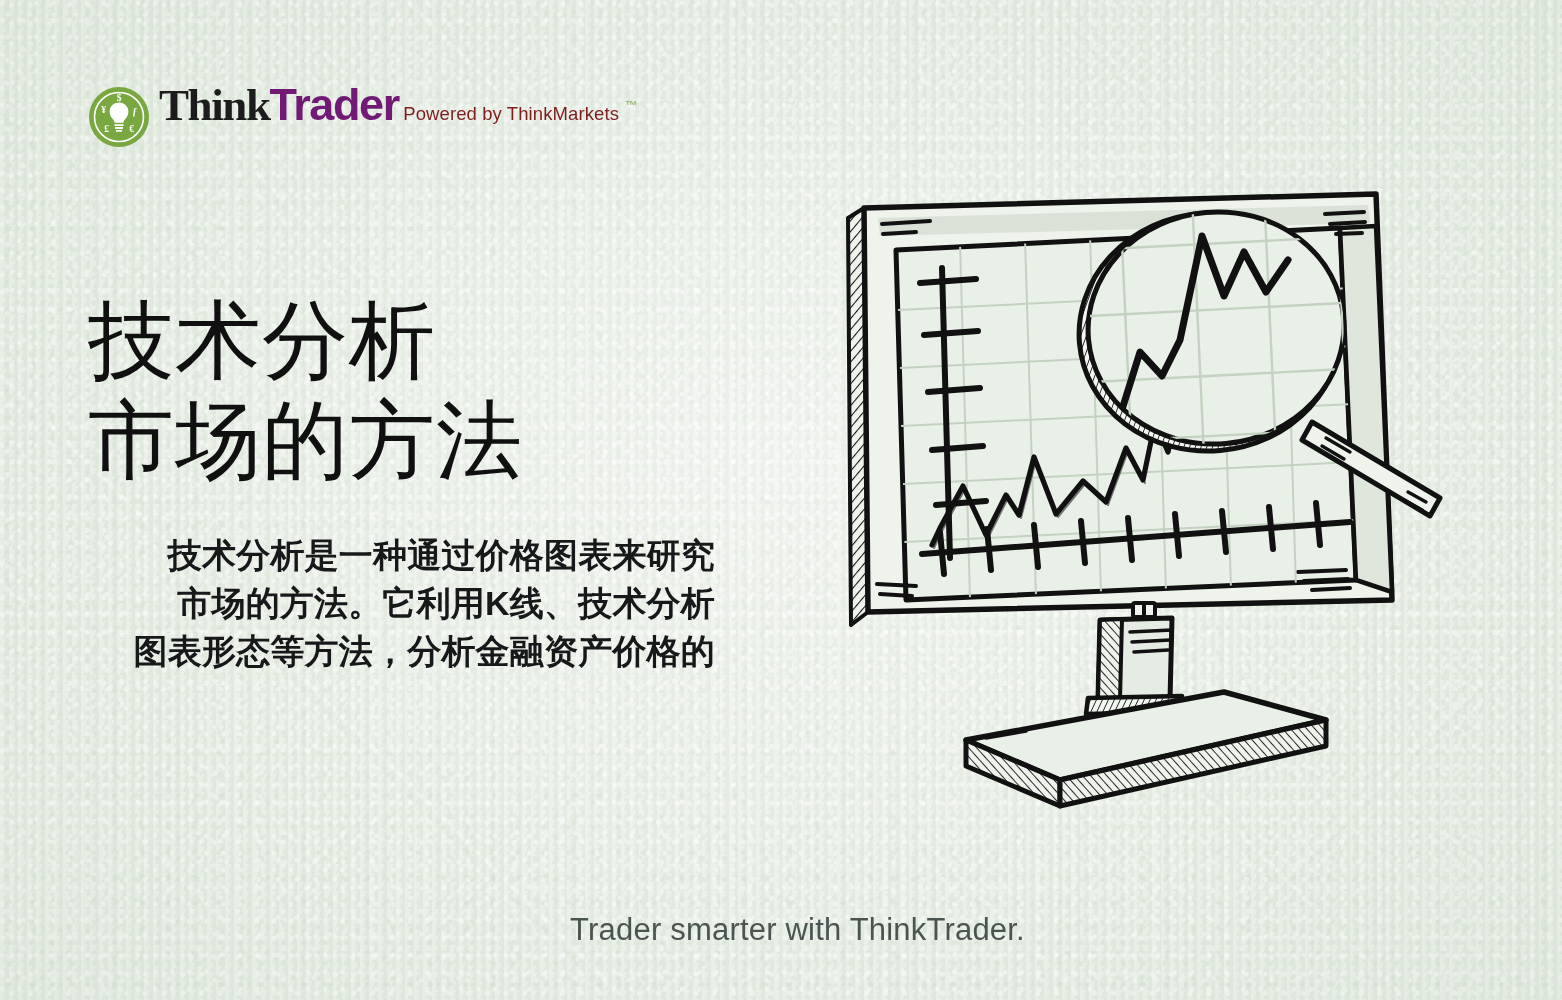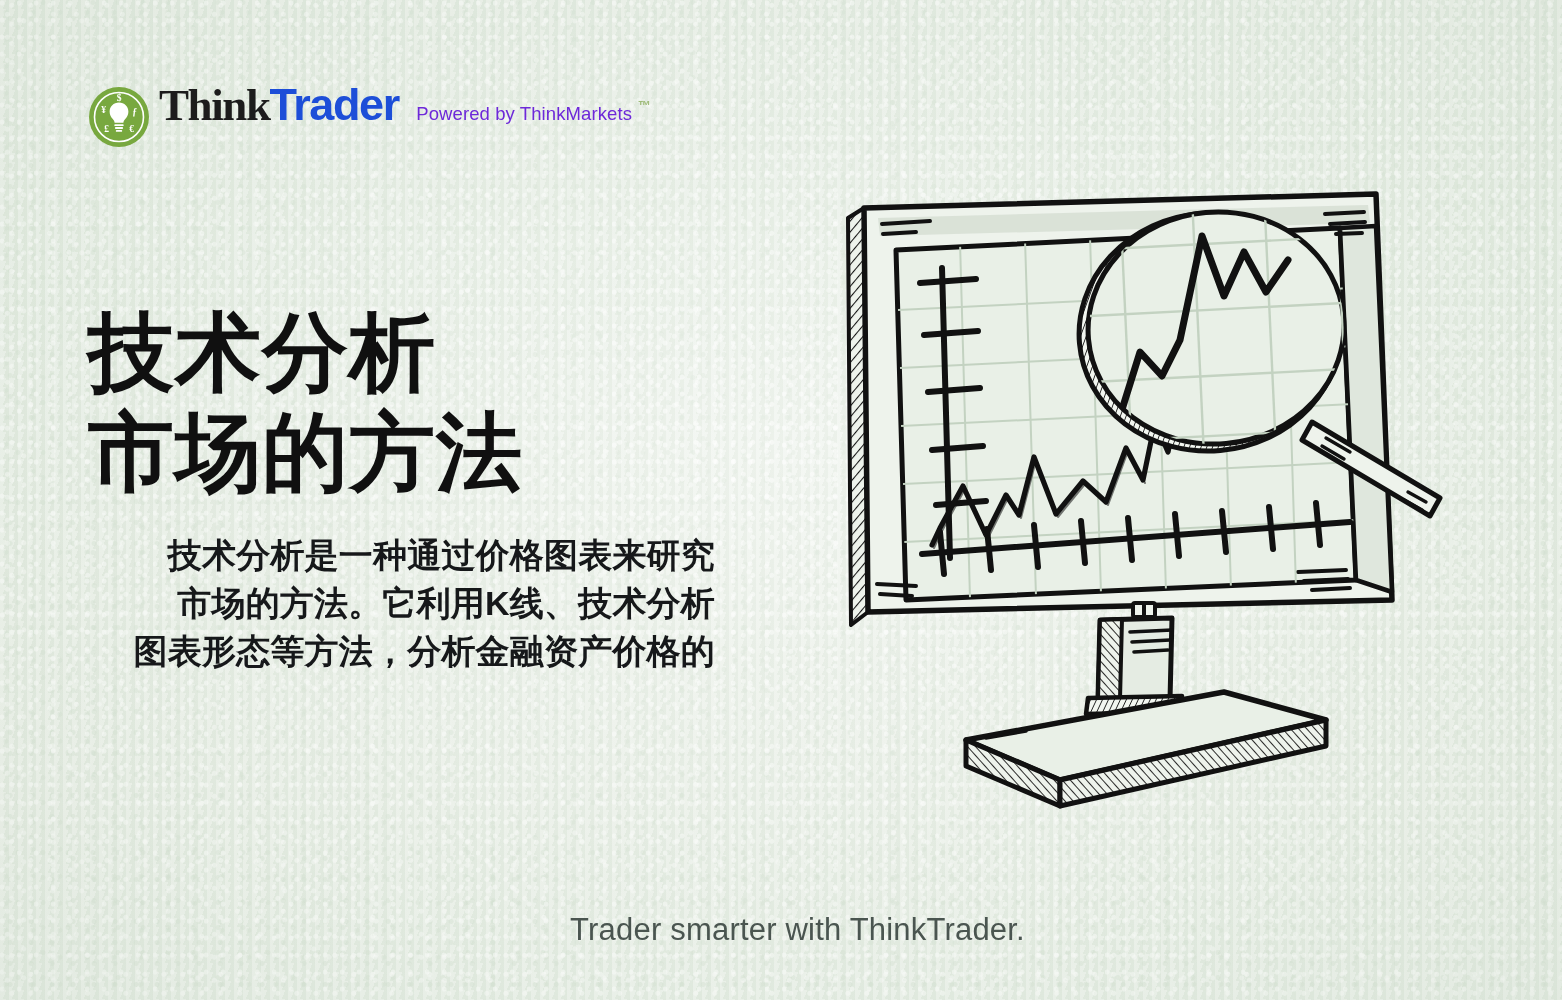"Trader" #logo-trader { color: #1d4ed8 -> #701a75 }
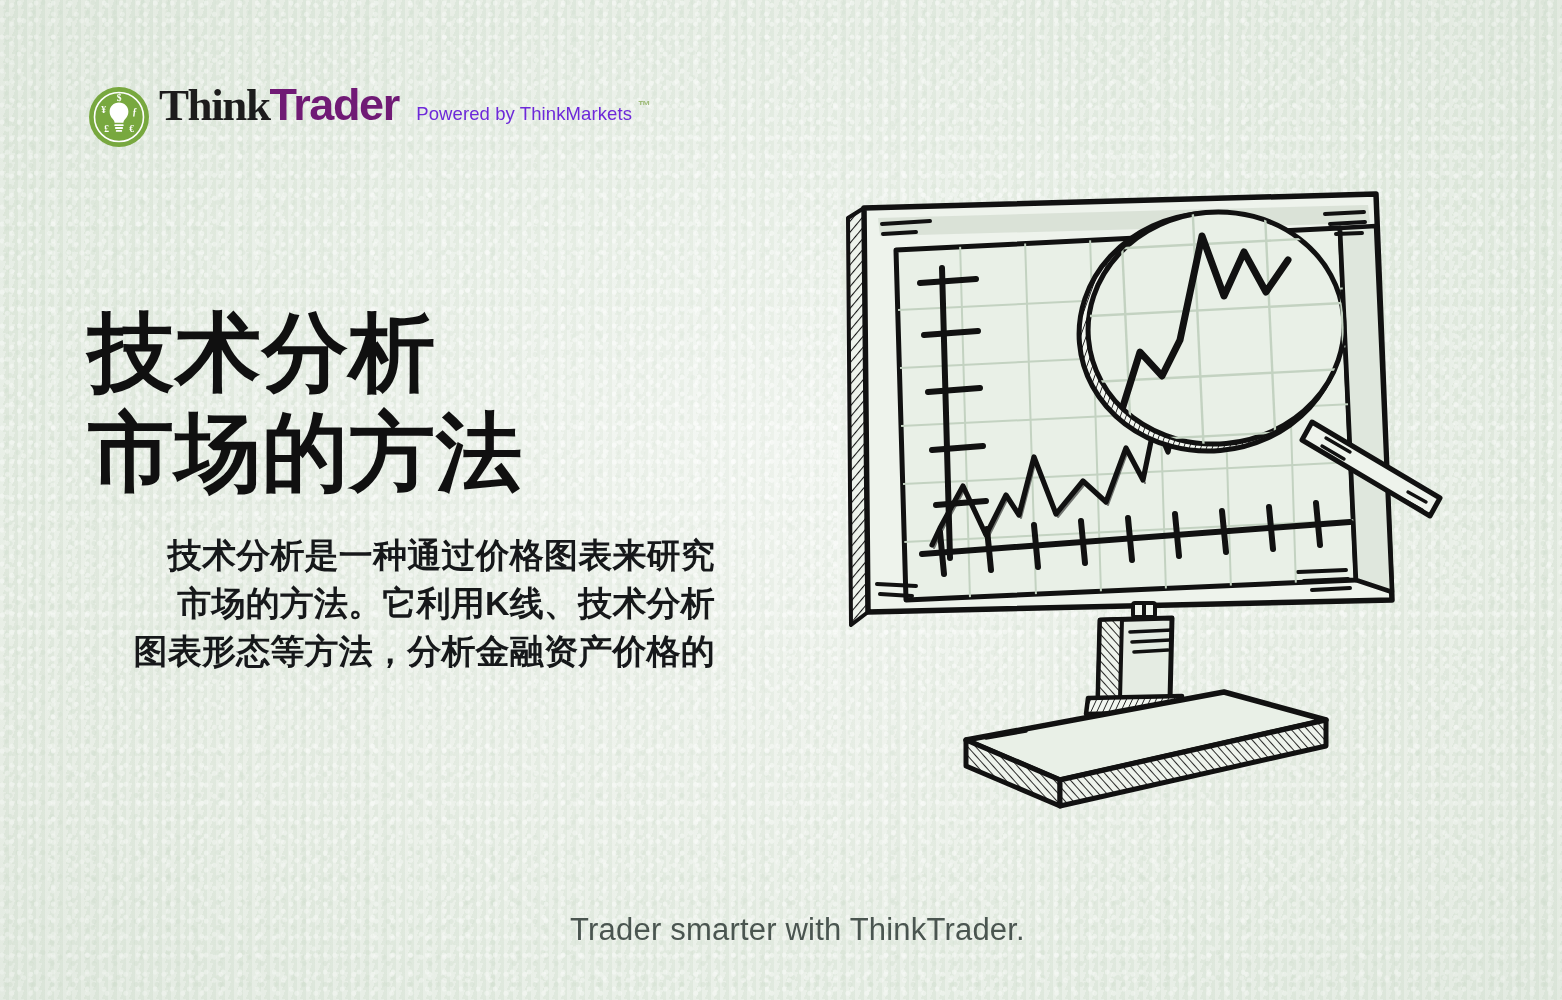"Powered by ThinkMarkets" #logo-tagline { color: #6d28d9 -> #7f1d1d; margin-left: 13px -> none }
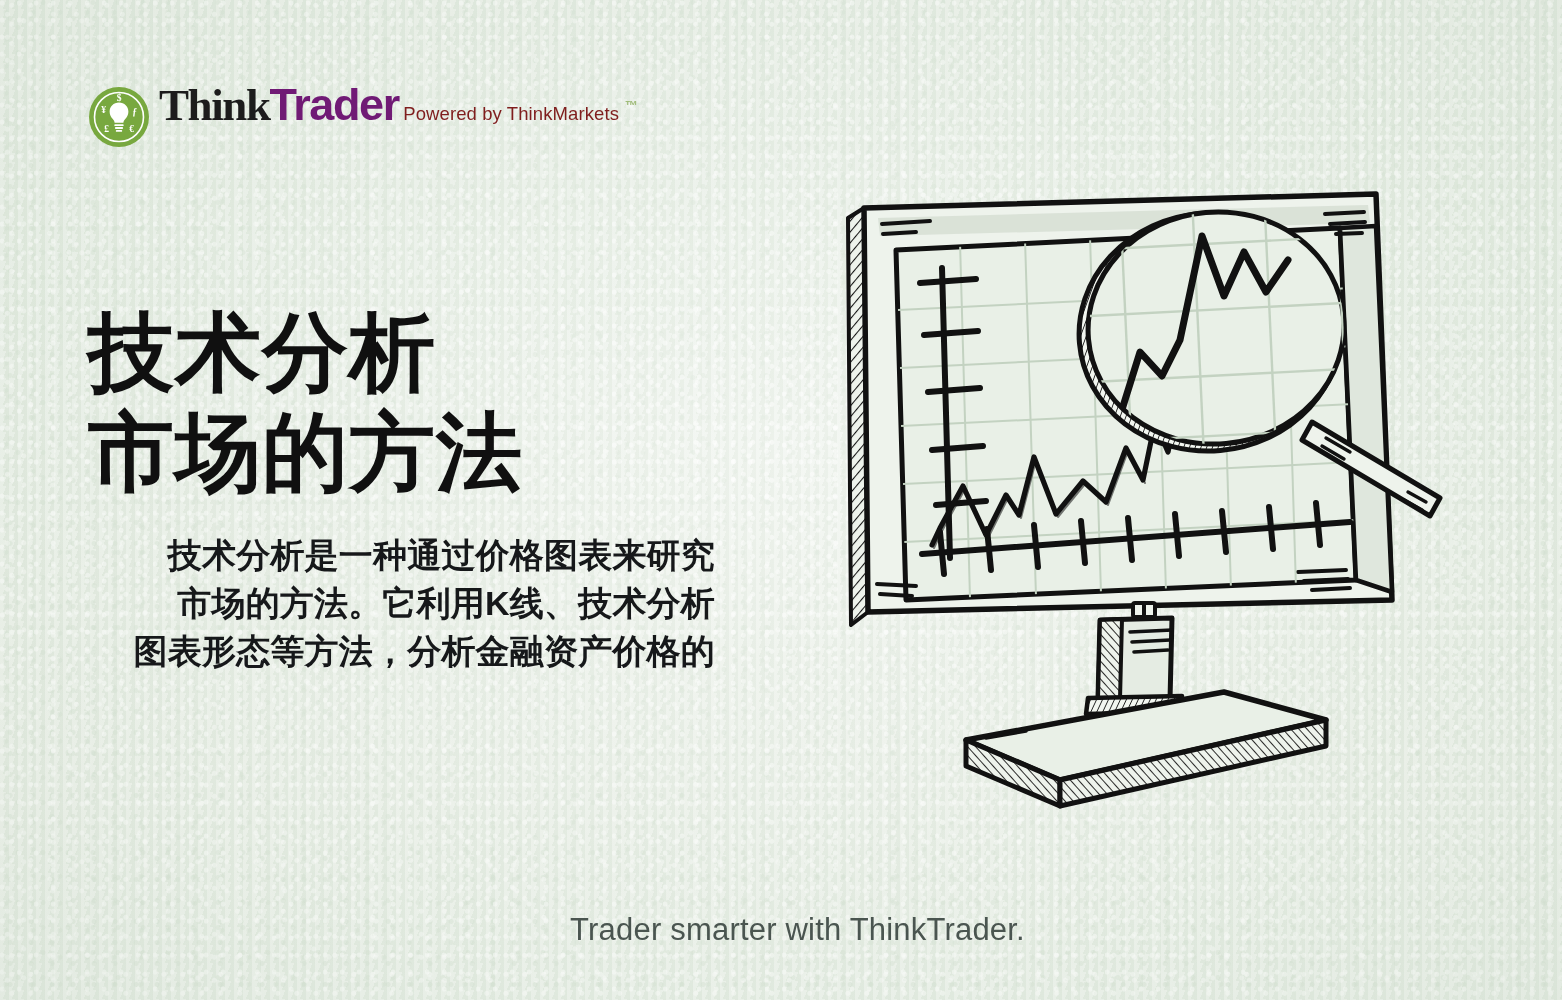"技术分析" #headline { font-weight: bold -> normal; top: 244px -> 232px }
